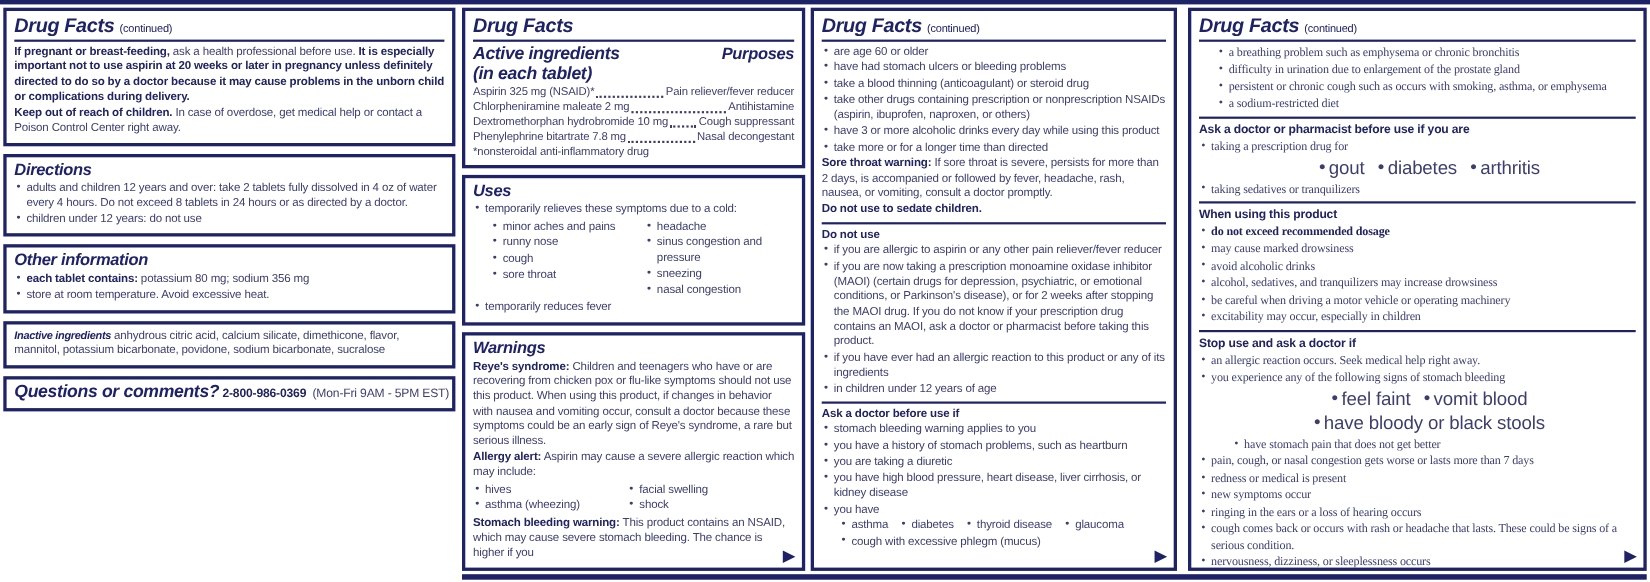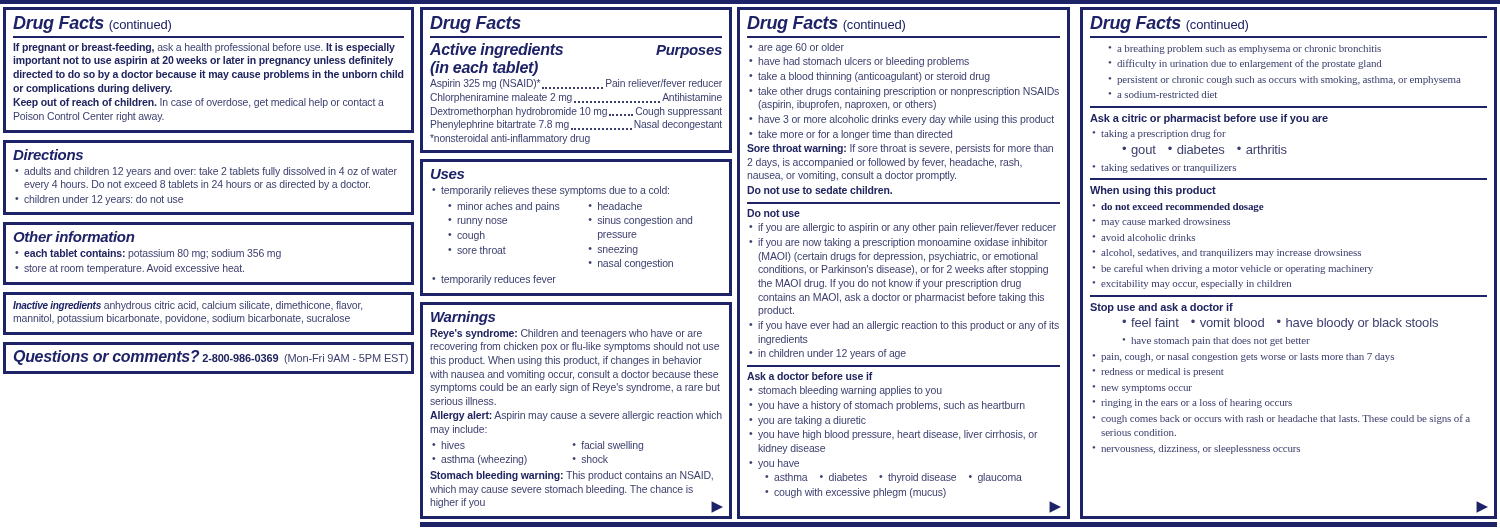"(continued)" .df-title .cont { font-size: 13px -> 10px }
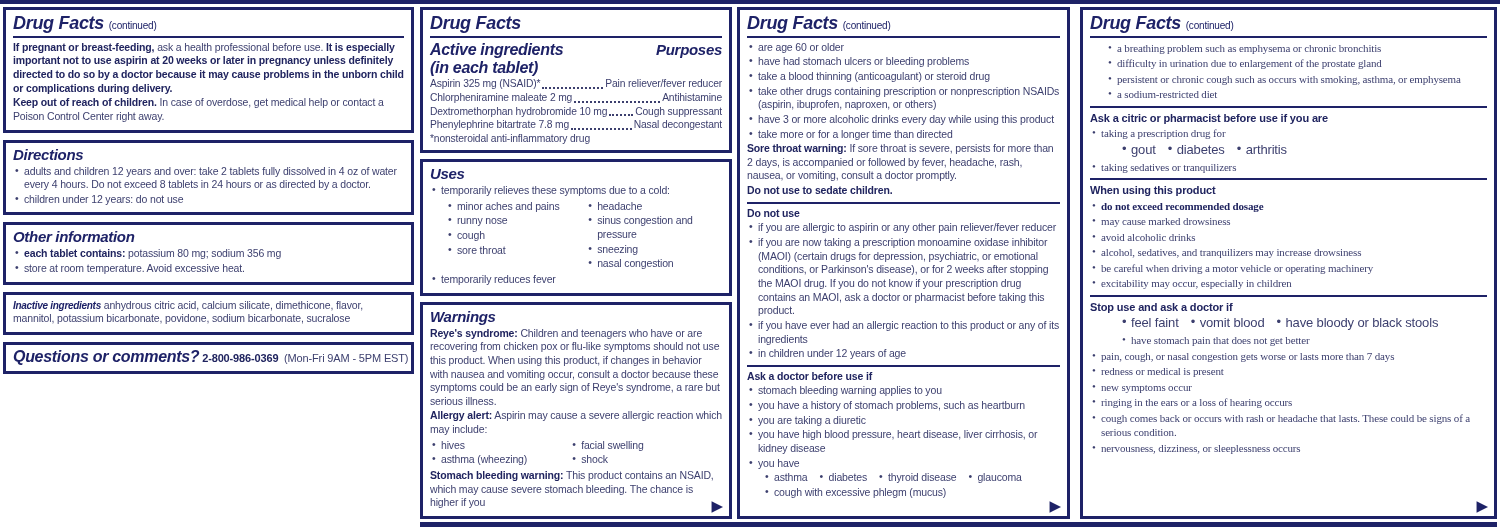"Ask a citric or pharmacist" p.body { text: citric -> doctor }
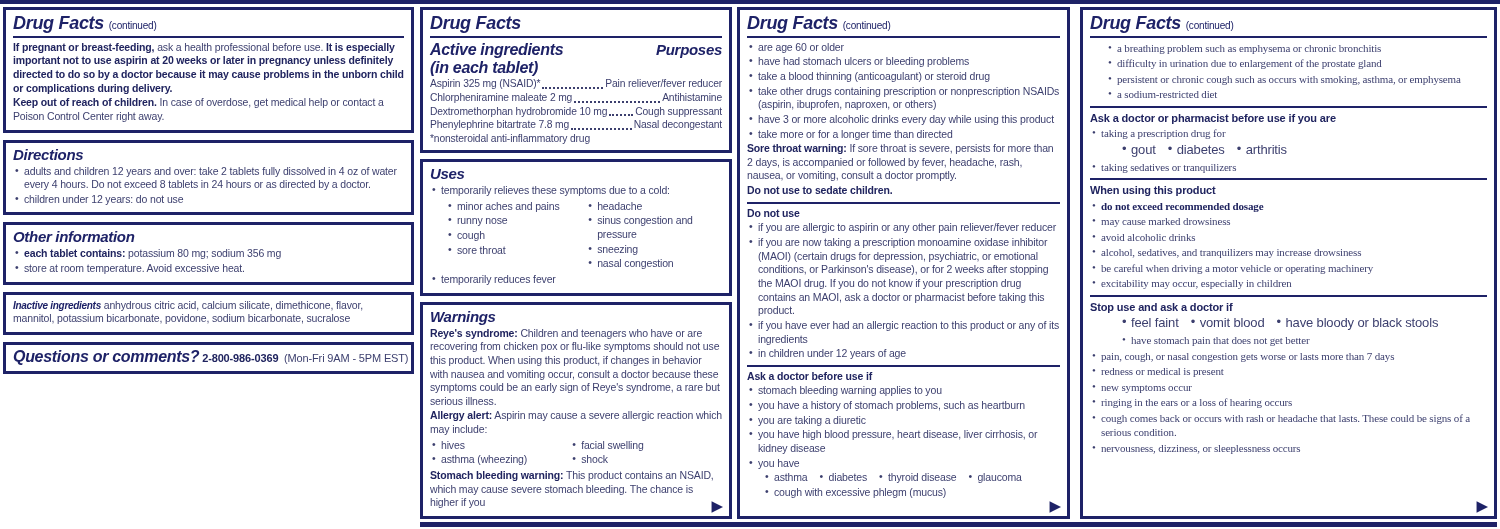"gout diabetes arthritis" .col4 ul.inline-list { font-size: 13px -> 17px; text-align: none -> center }
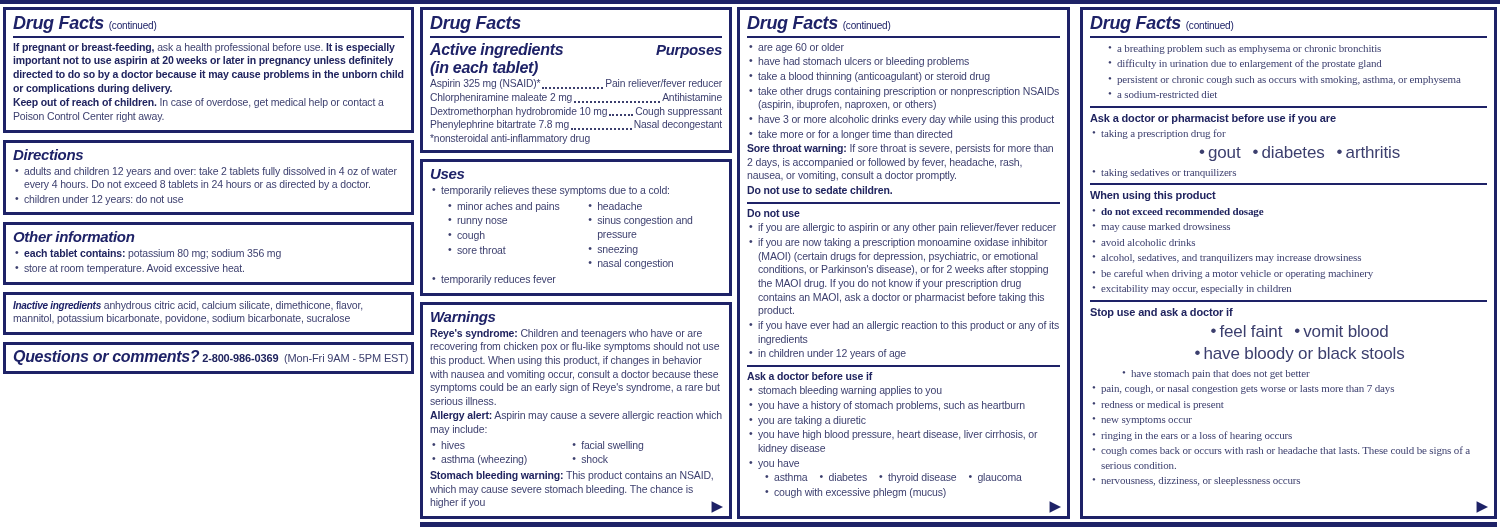"an allergic reaction occurs. Seek" ul.blist { html: none -> <ul> <li>an allergic reaction occurs. Seek medical help right away.</li> <li>you experience any of the following signs of stomach bleeding</li> </ul> }
